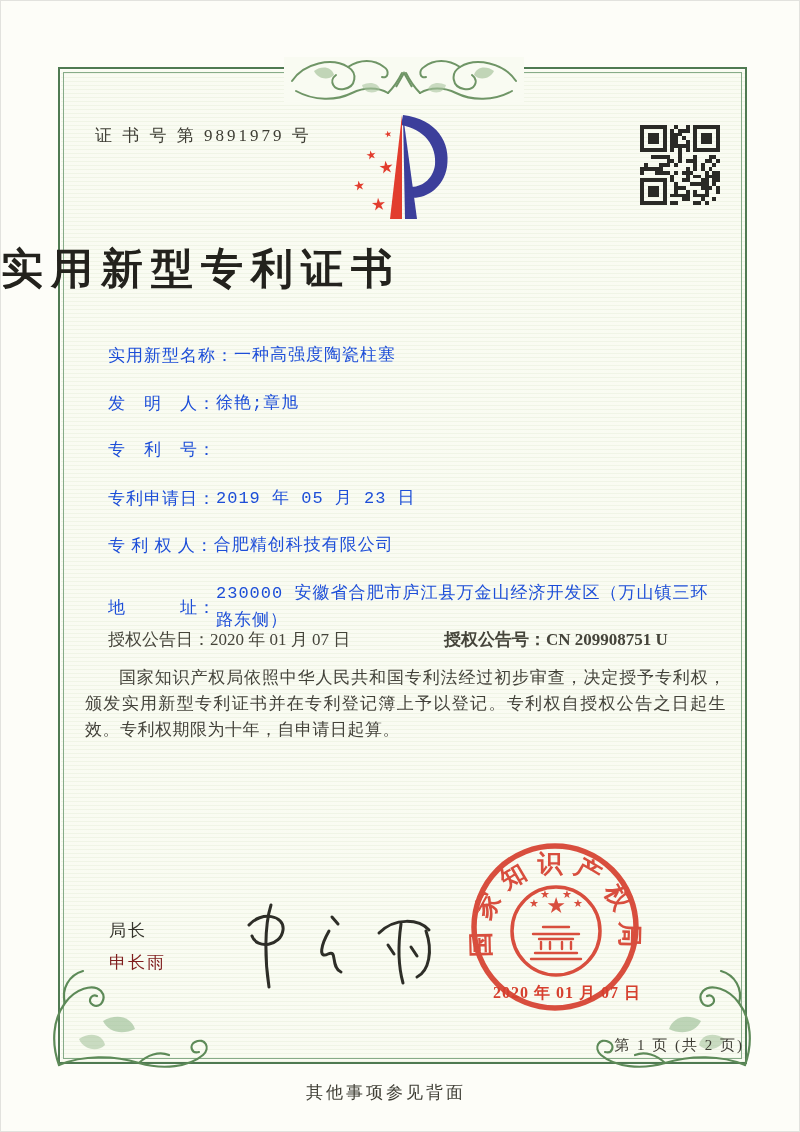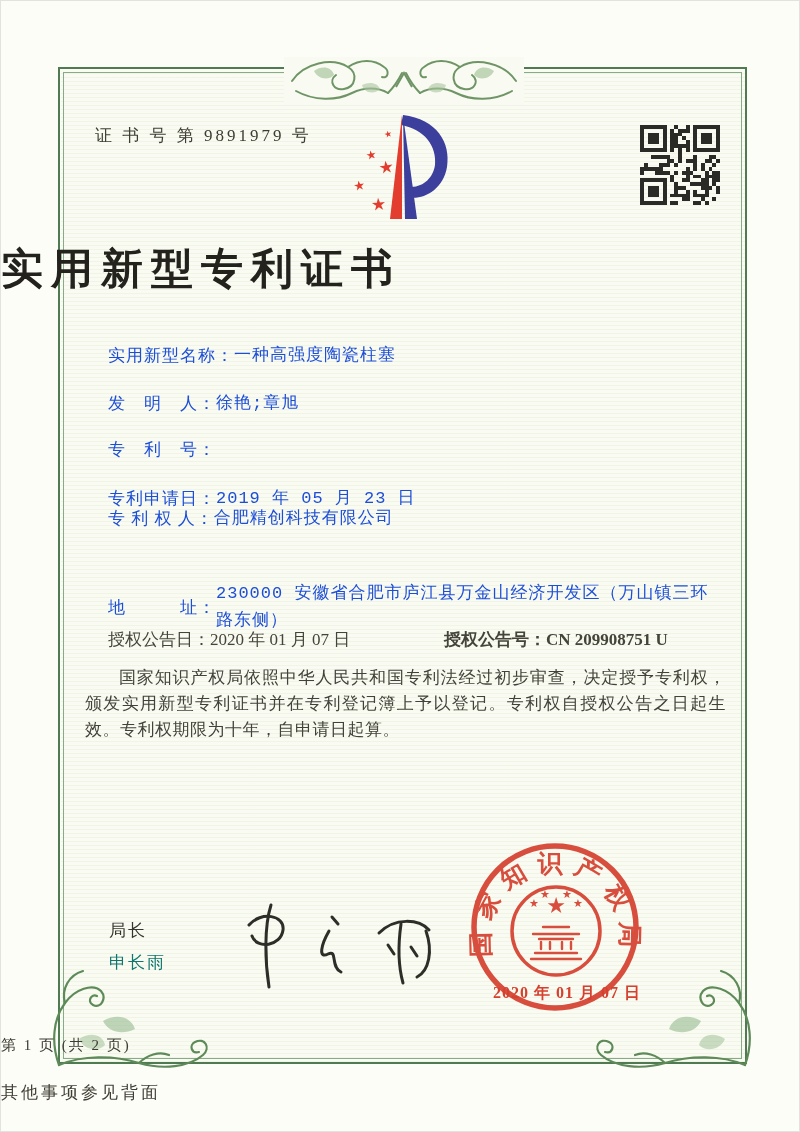"专 利 权 人：" div.abs { top: 504px -> 531px }
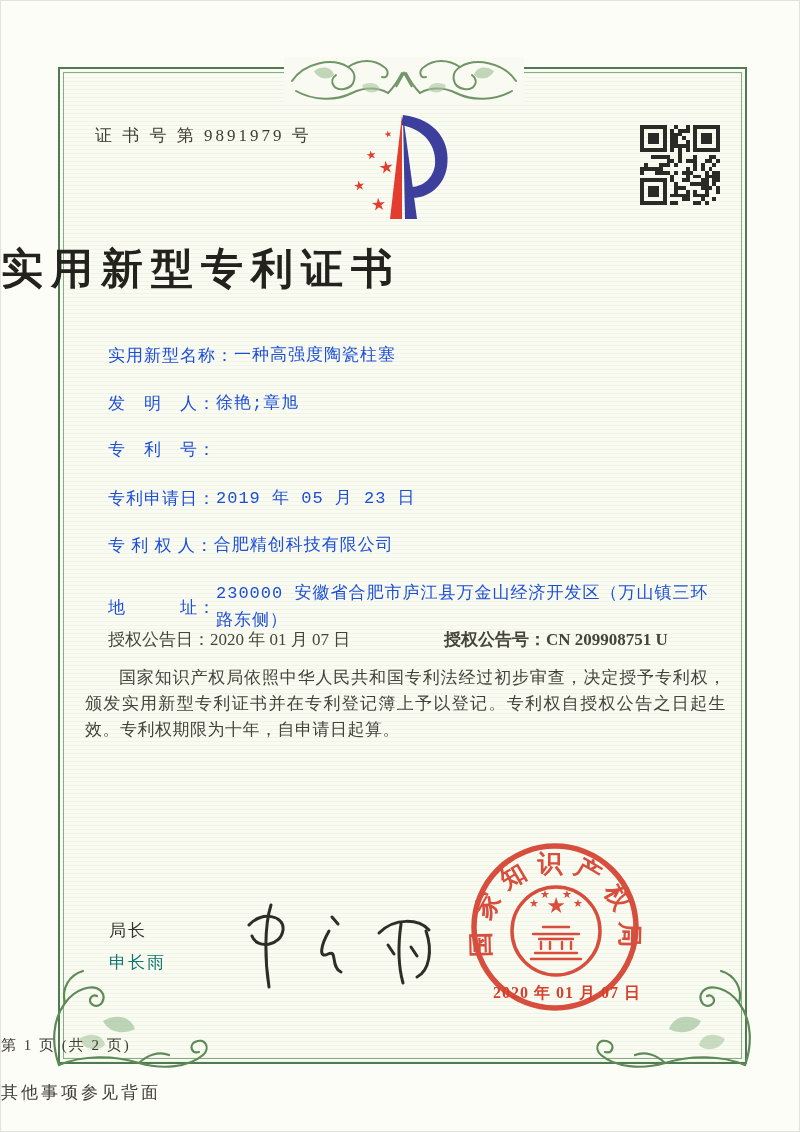"申长雨" .signer-name { color: #0f766e -> #7f1d1d }
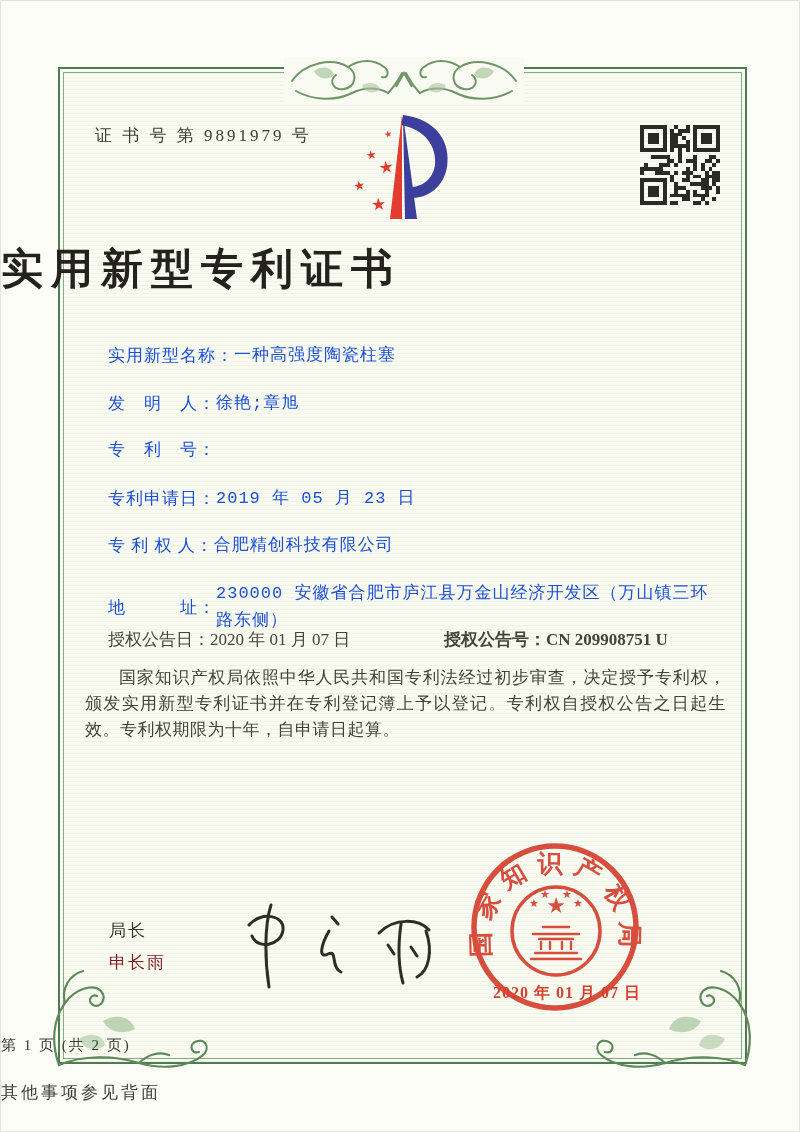"第 1 页 (共 2" .page-footer { padding-left: none -> 37px; text-align: left -> right }
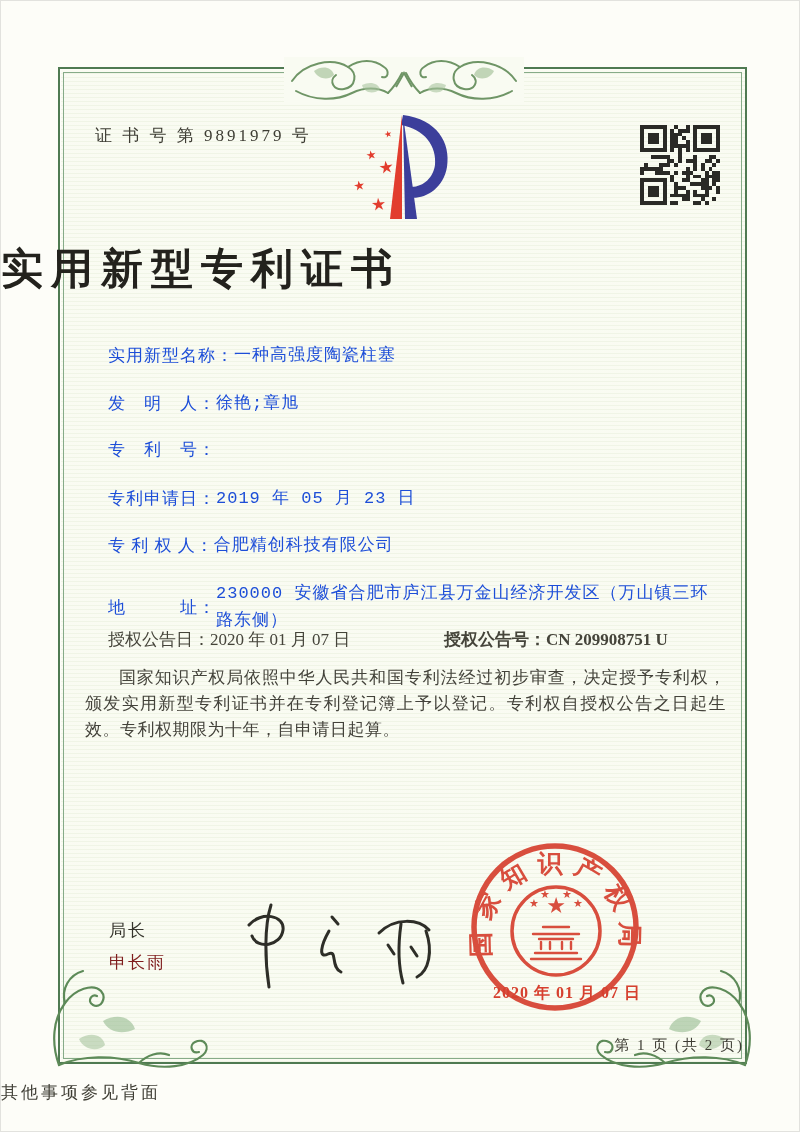"其他事项参见背面" .back-note { text-align: left -> center }
